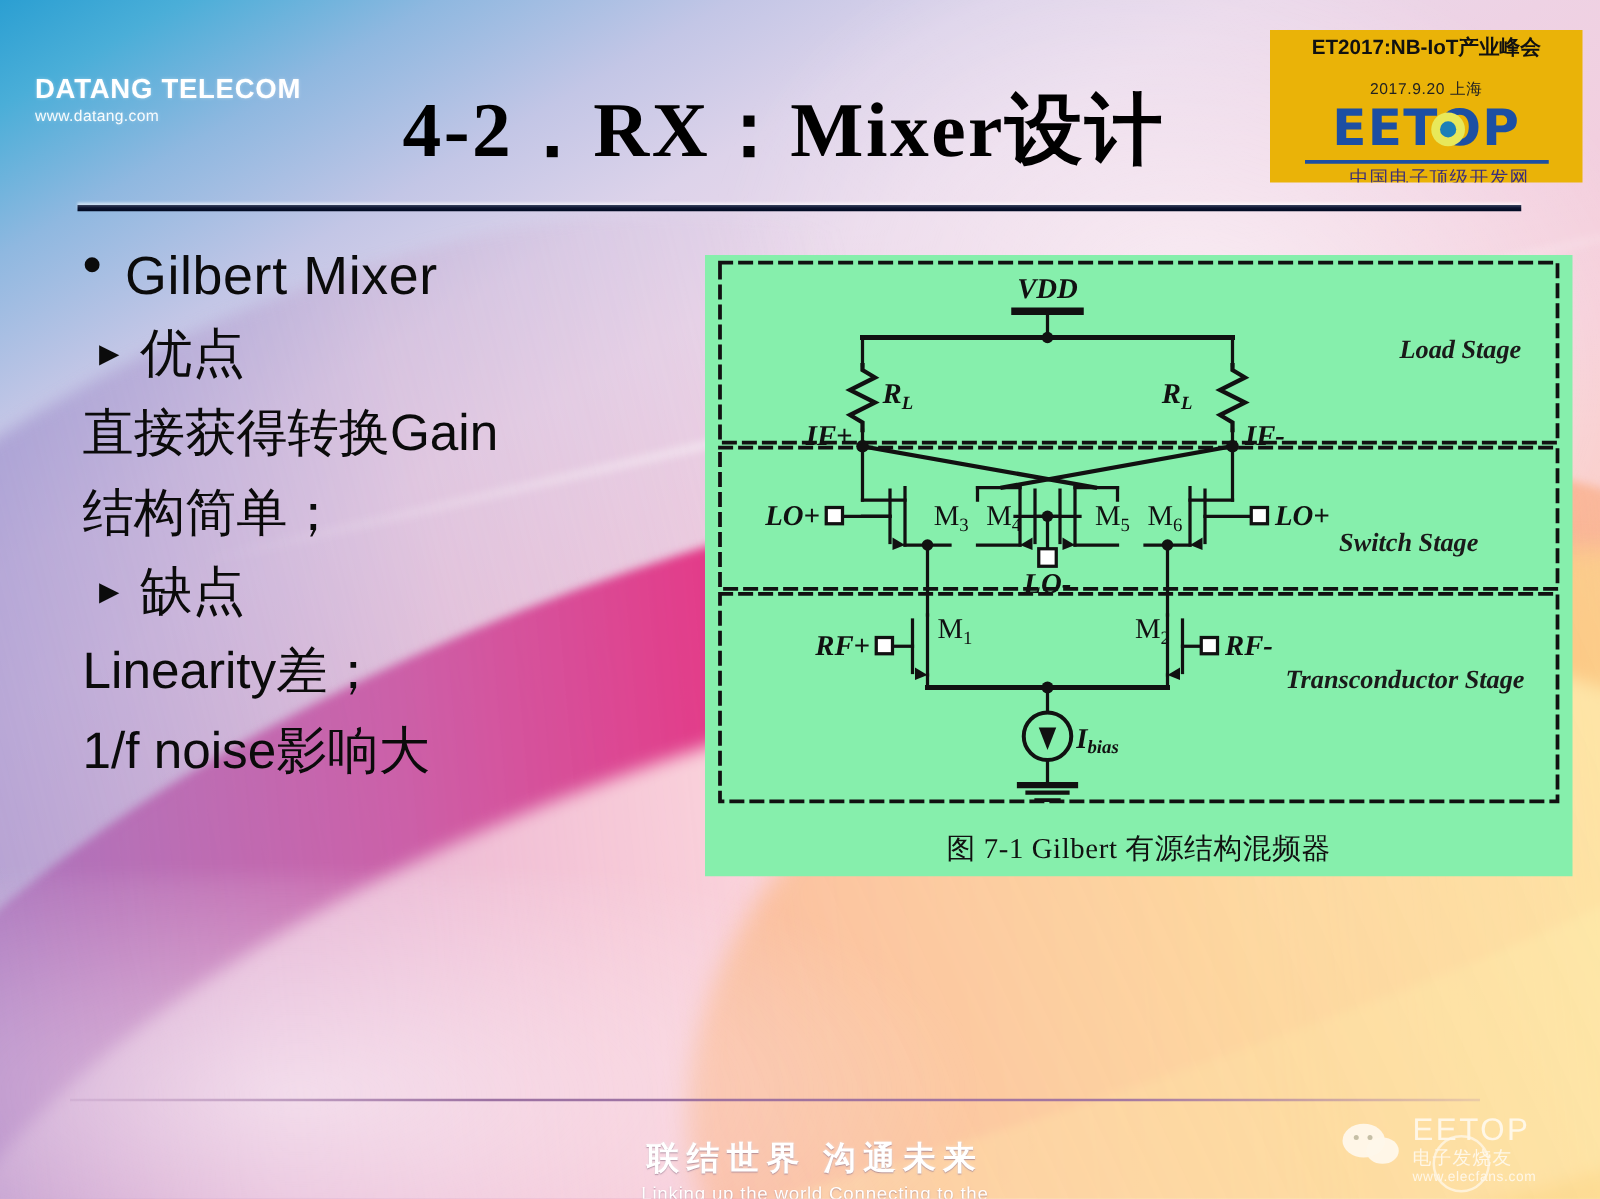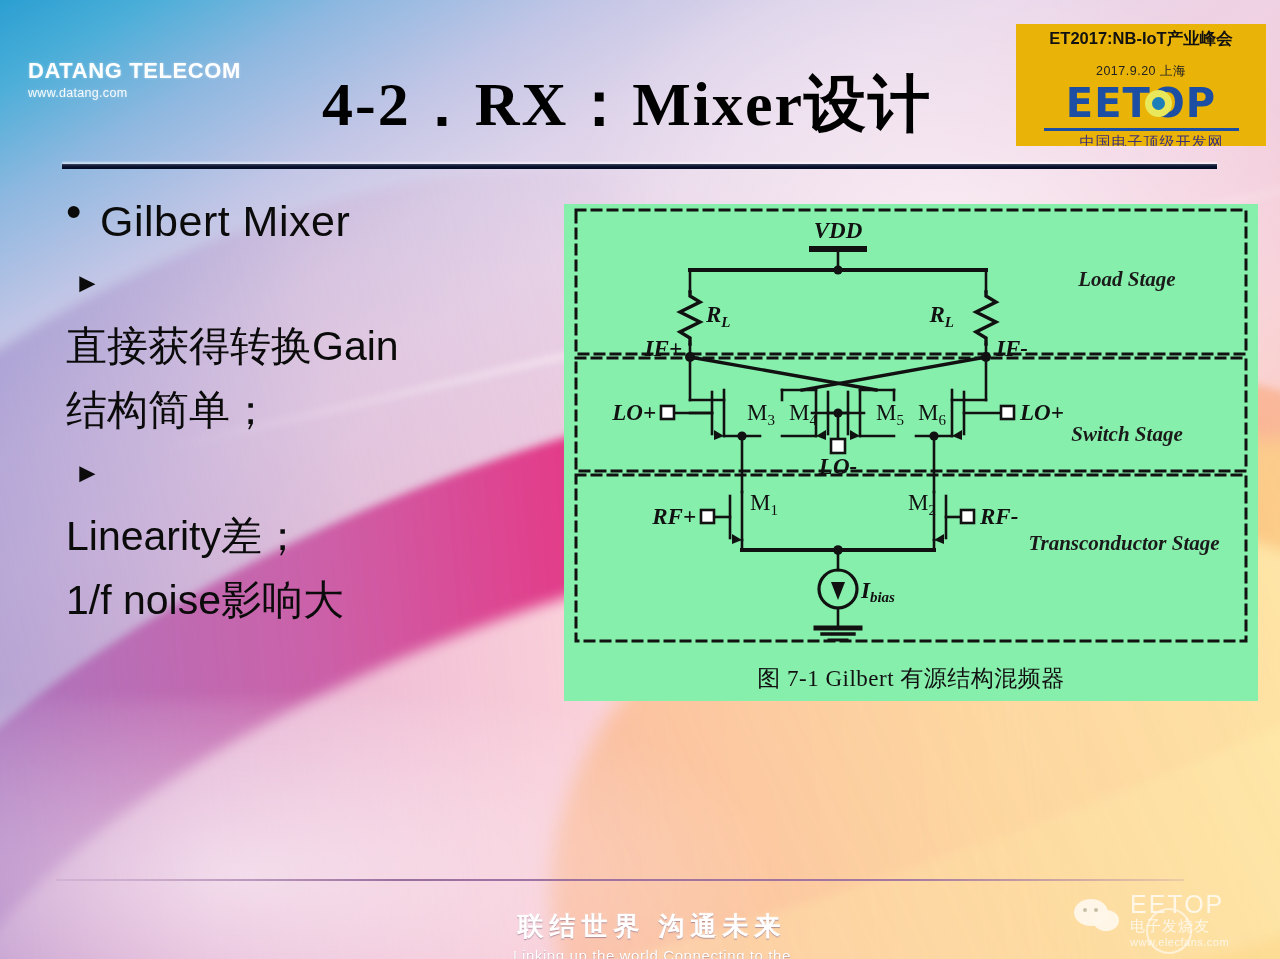"优点" span.b-l2 { html: none -> <span>优点</span> }
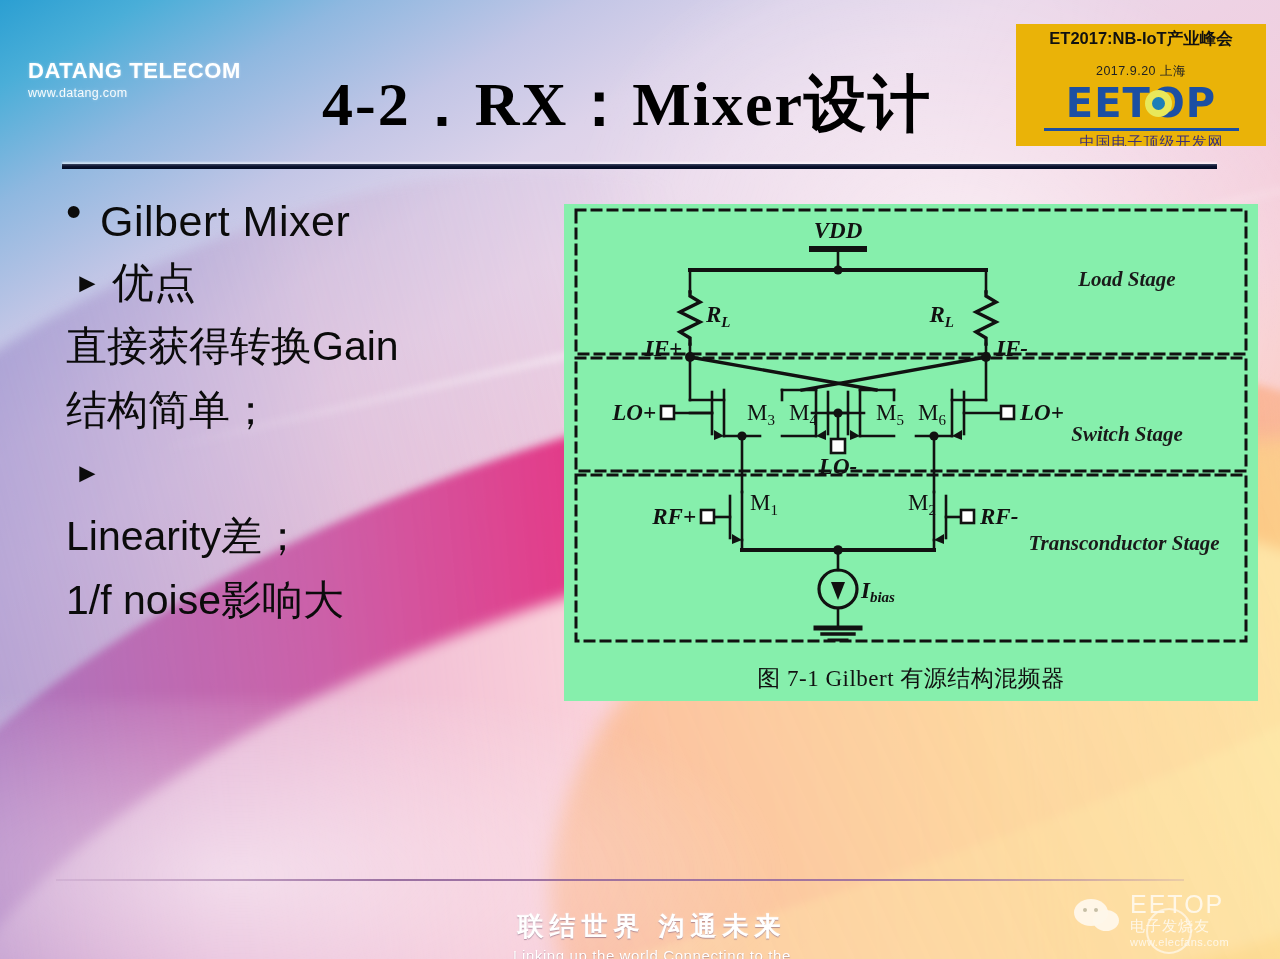"Load Stage" .sl1 { text-align: none -> right }
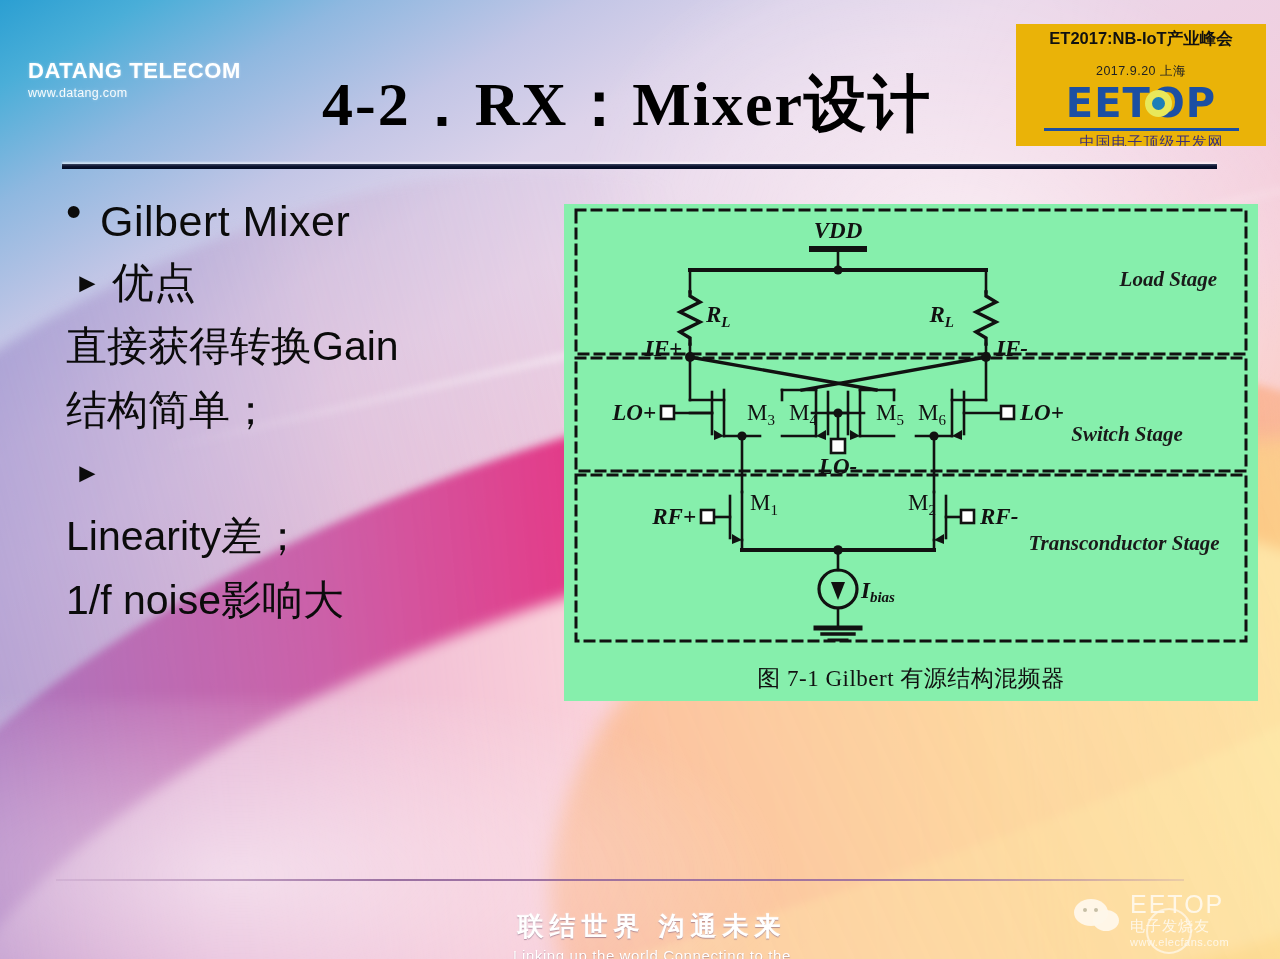"缺点" span.b-l2 { html: none -> <span>缺点</span> }
